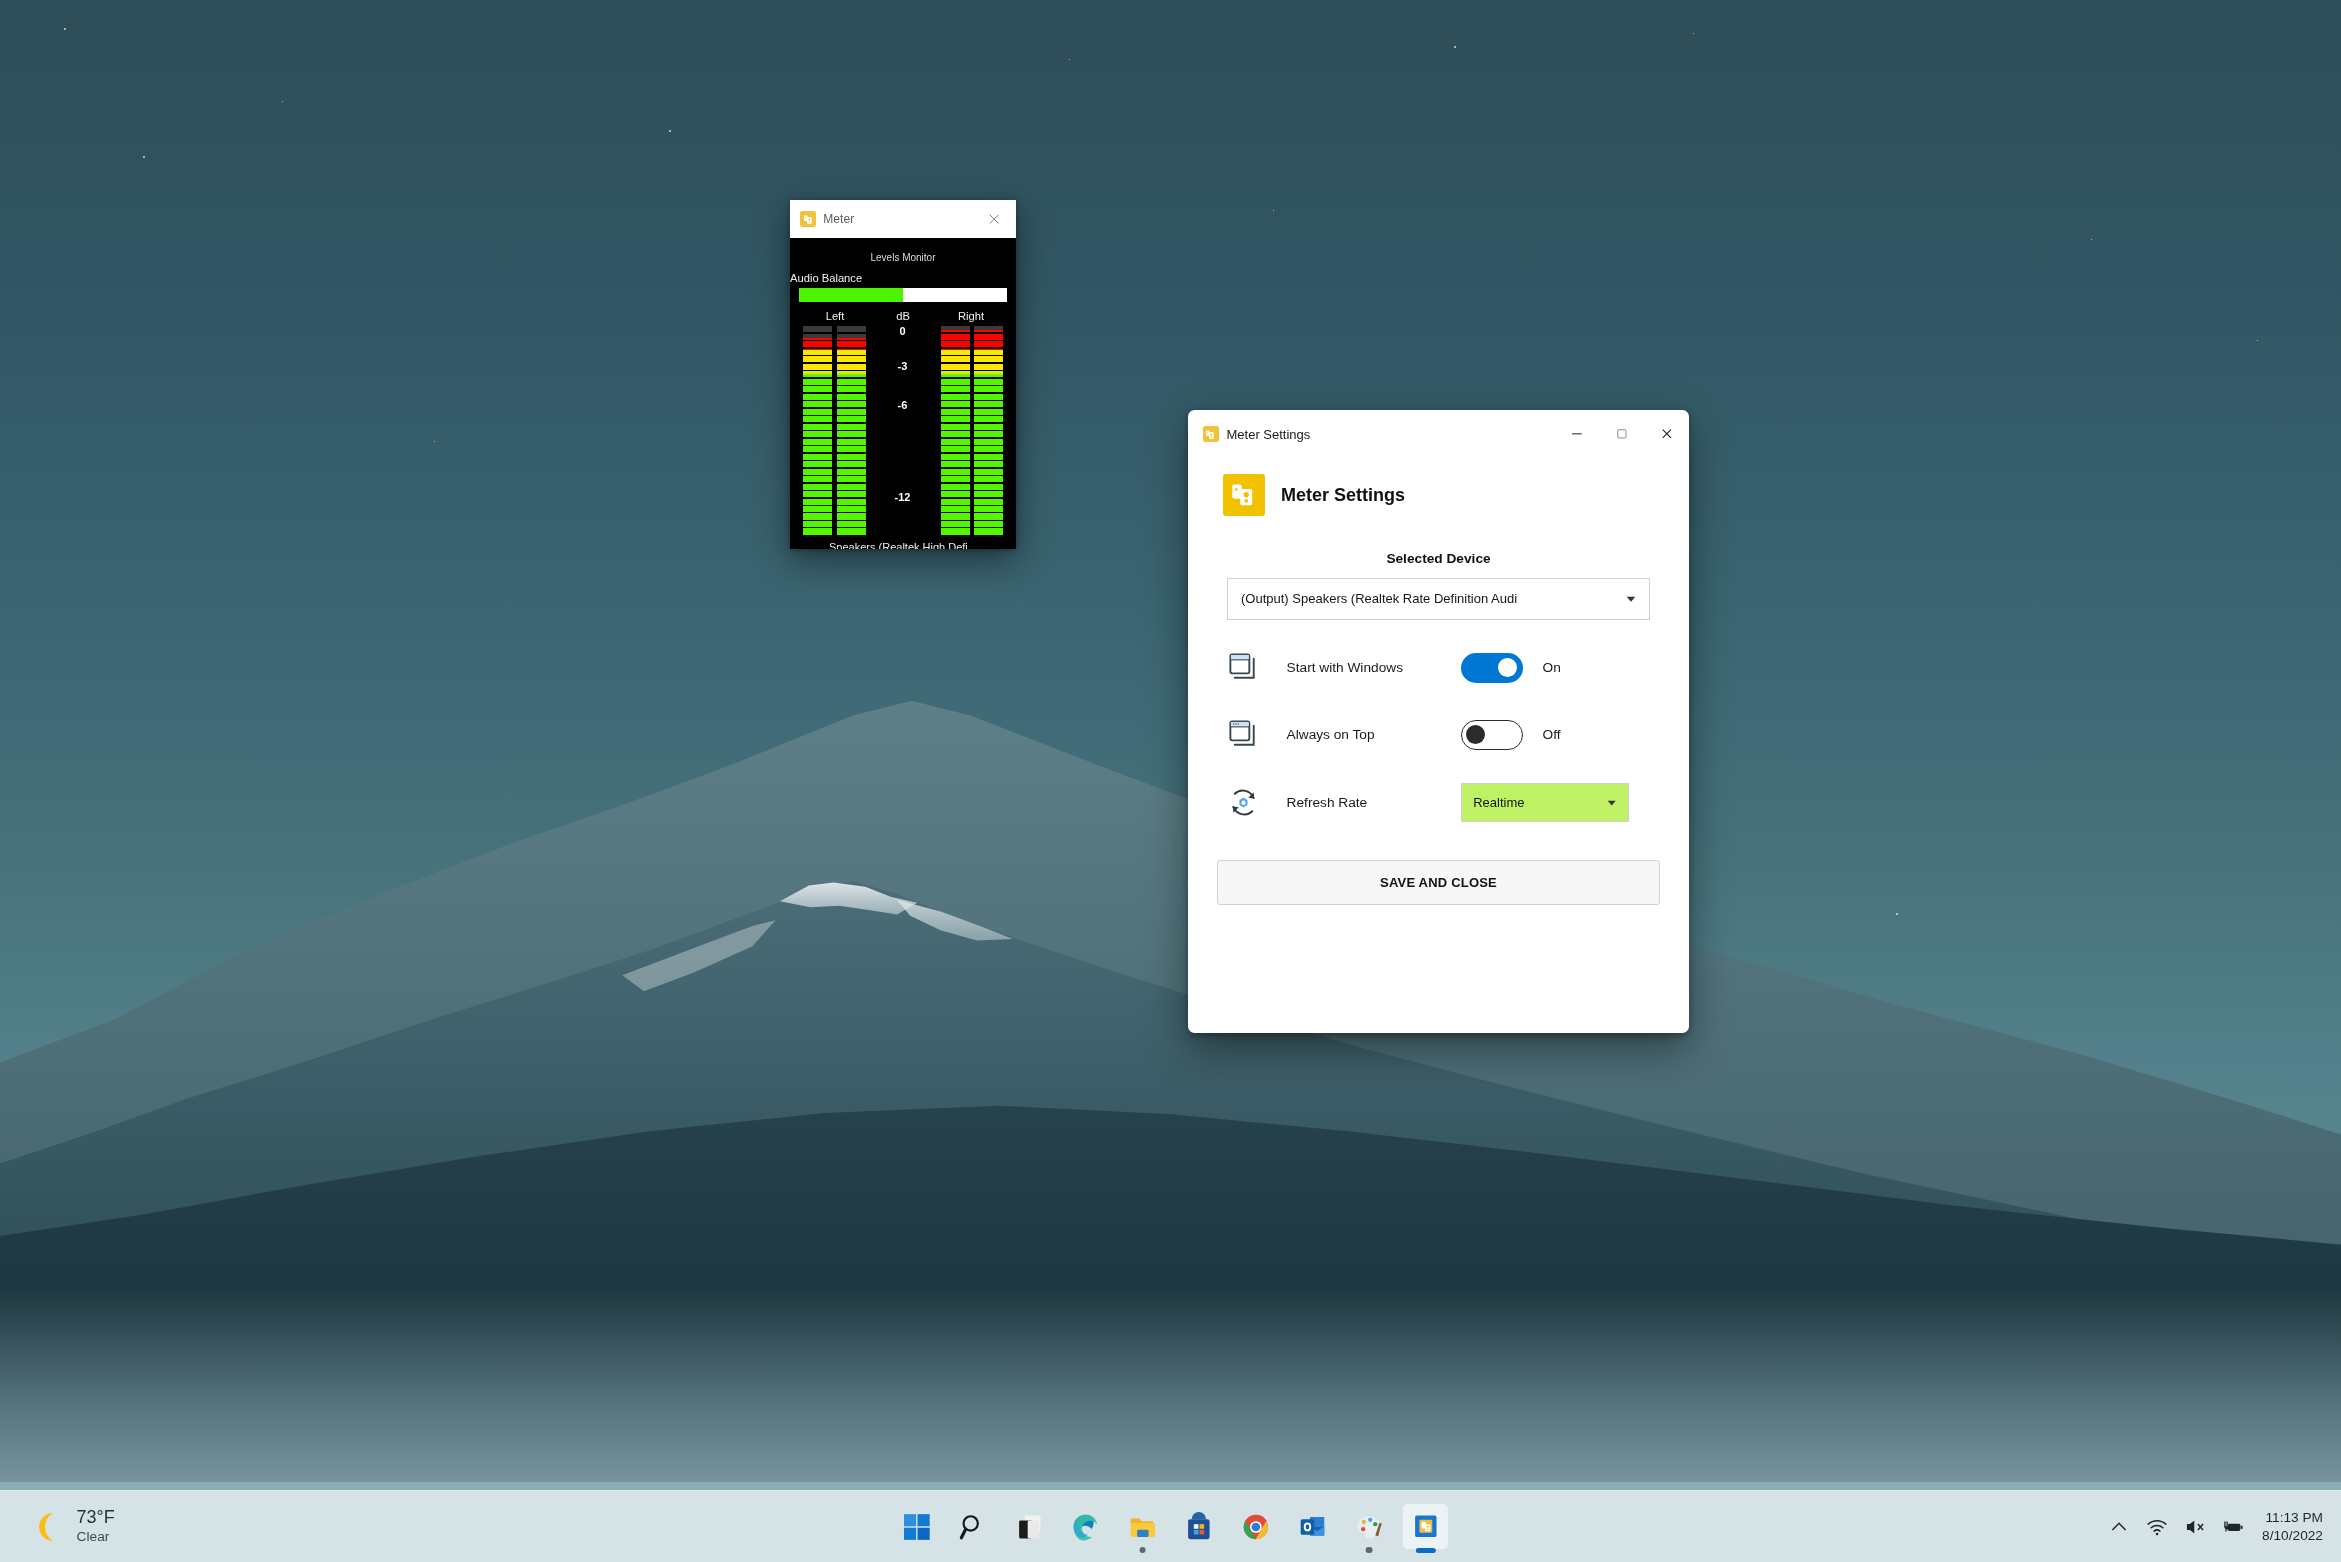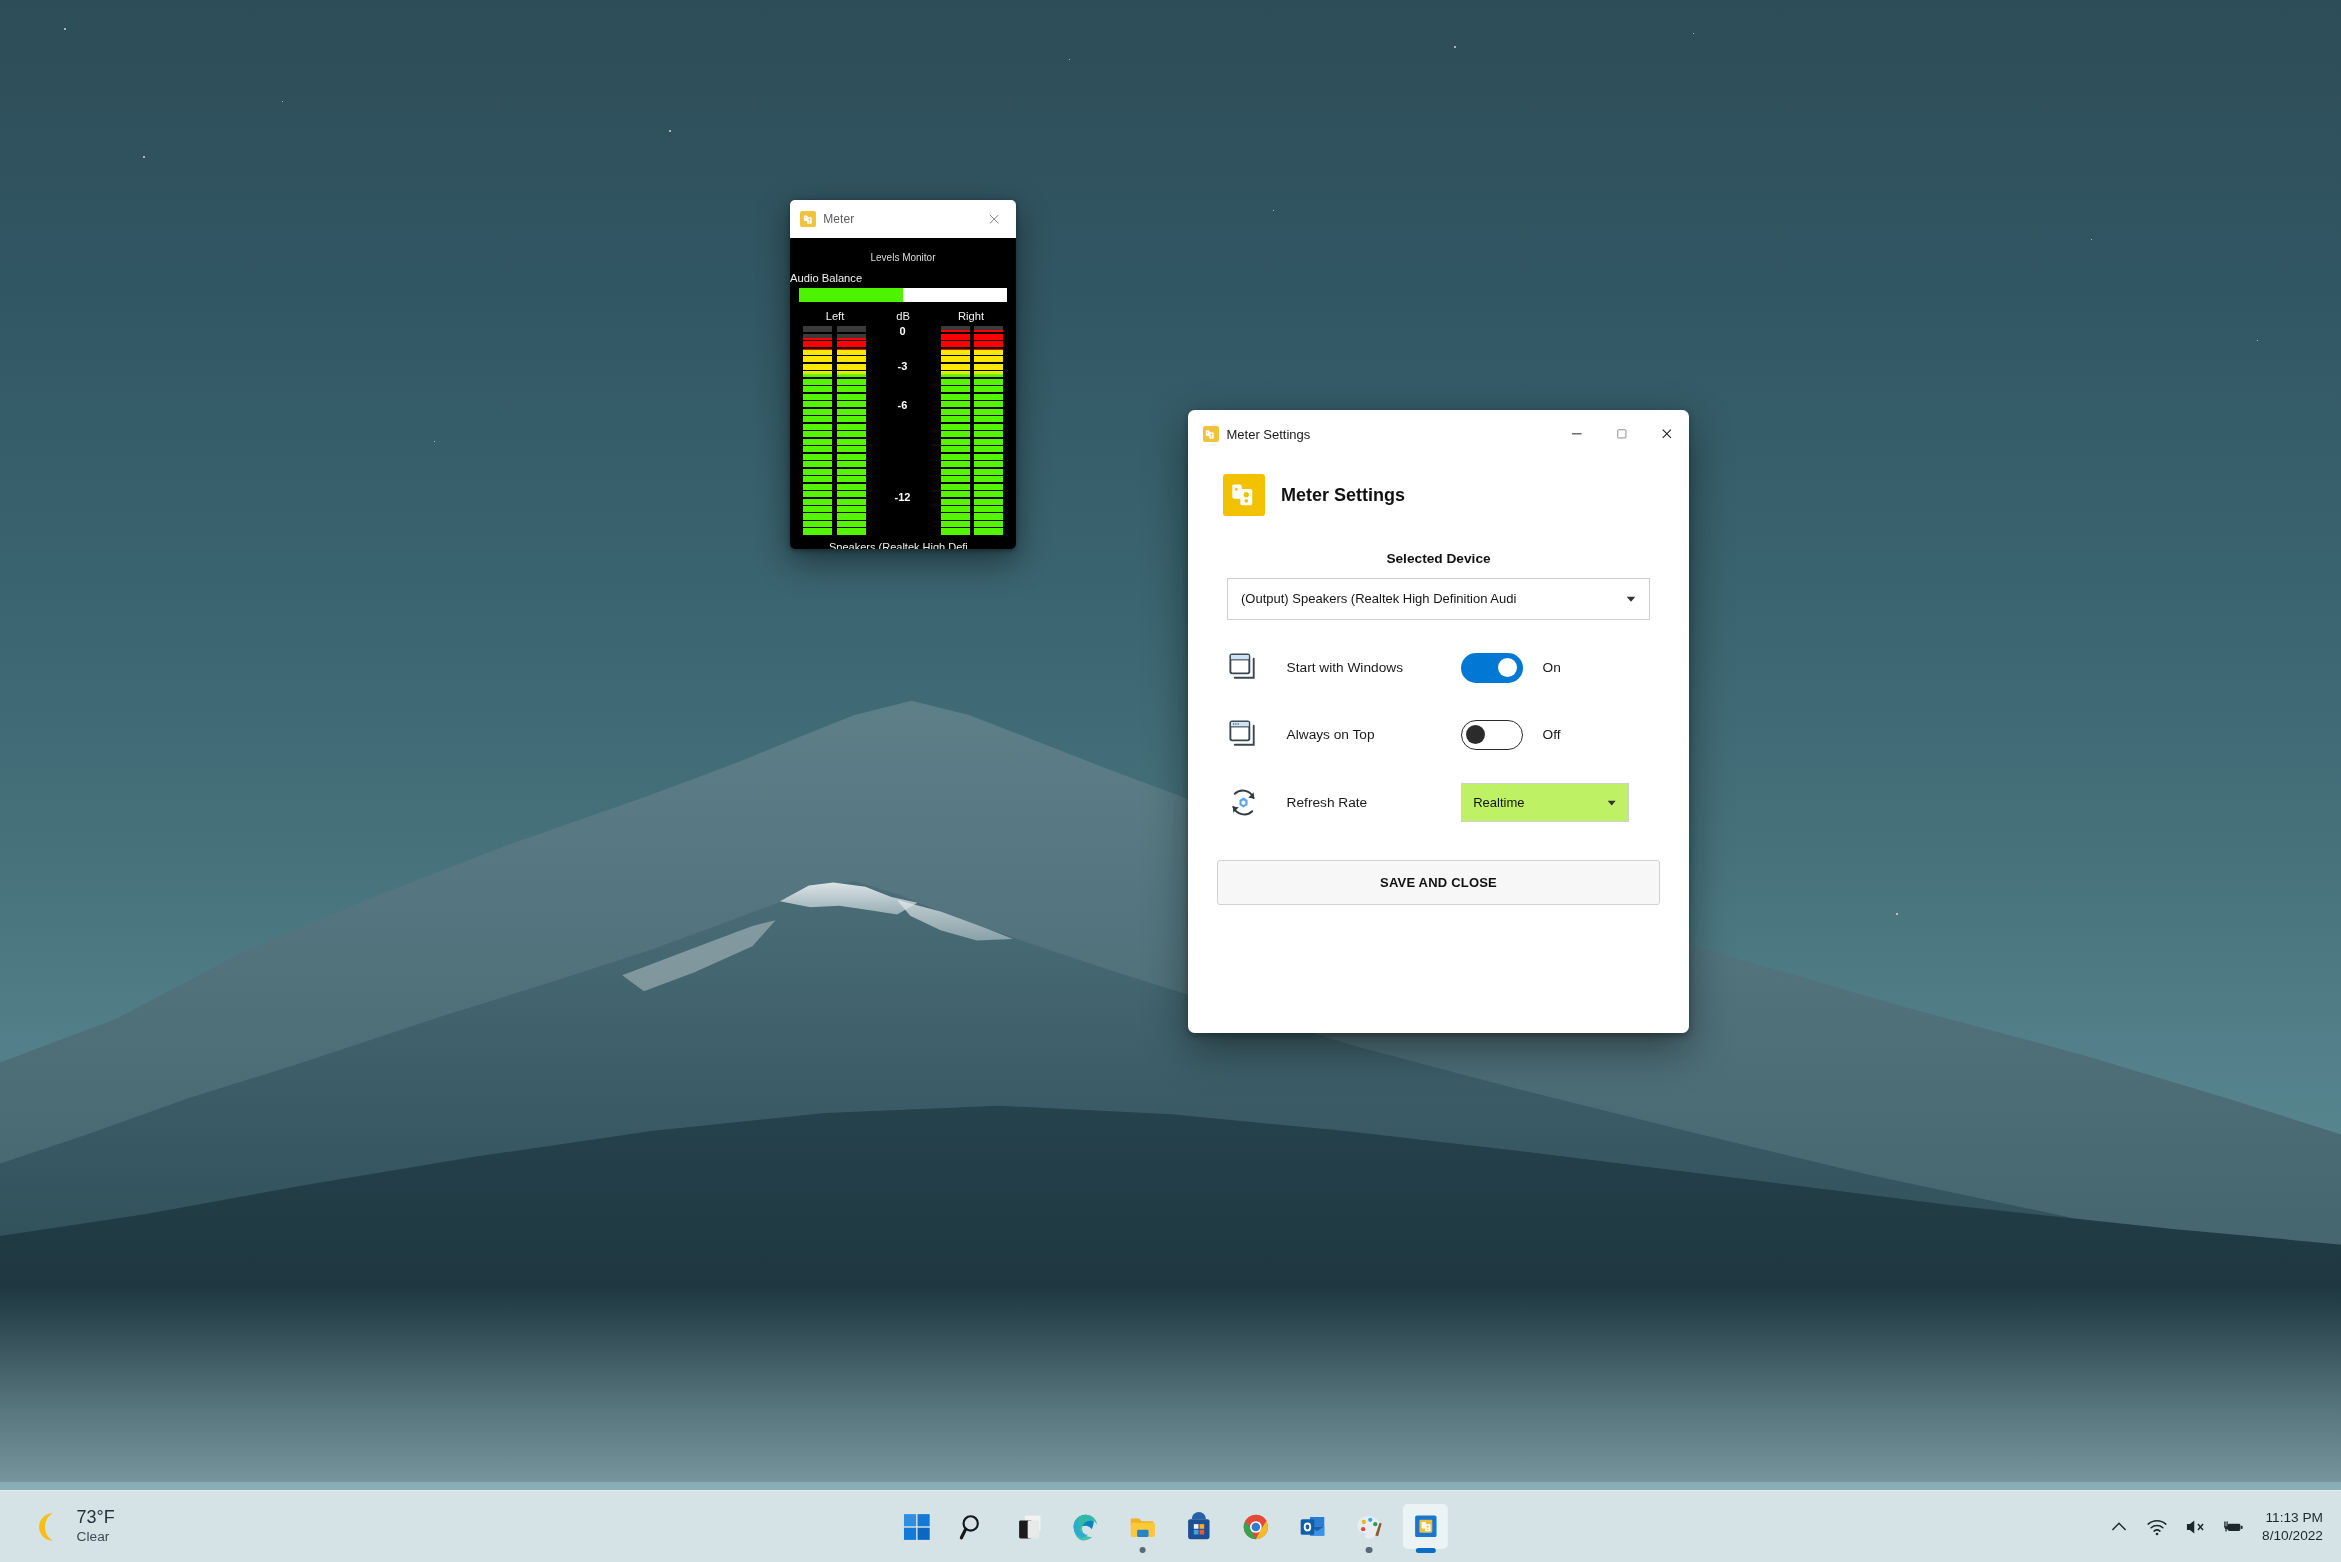"Meter" #meter-window { border-radius: 5px -> 0 }
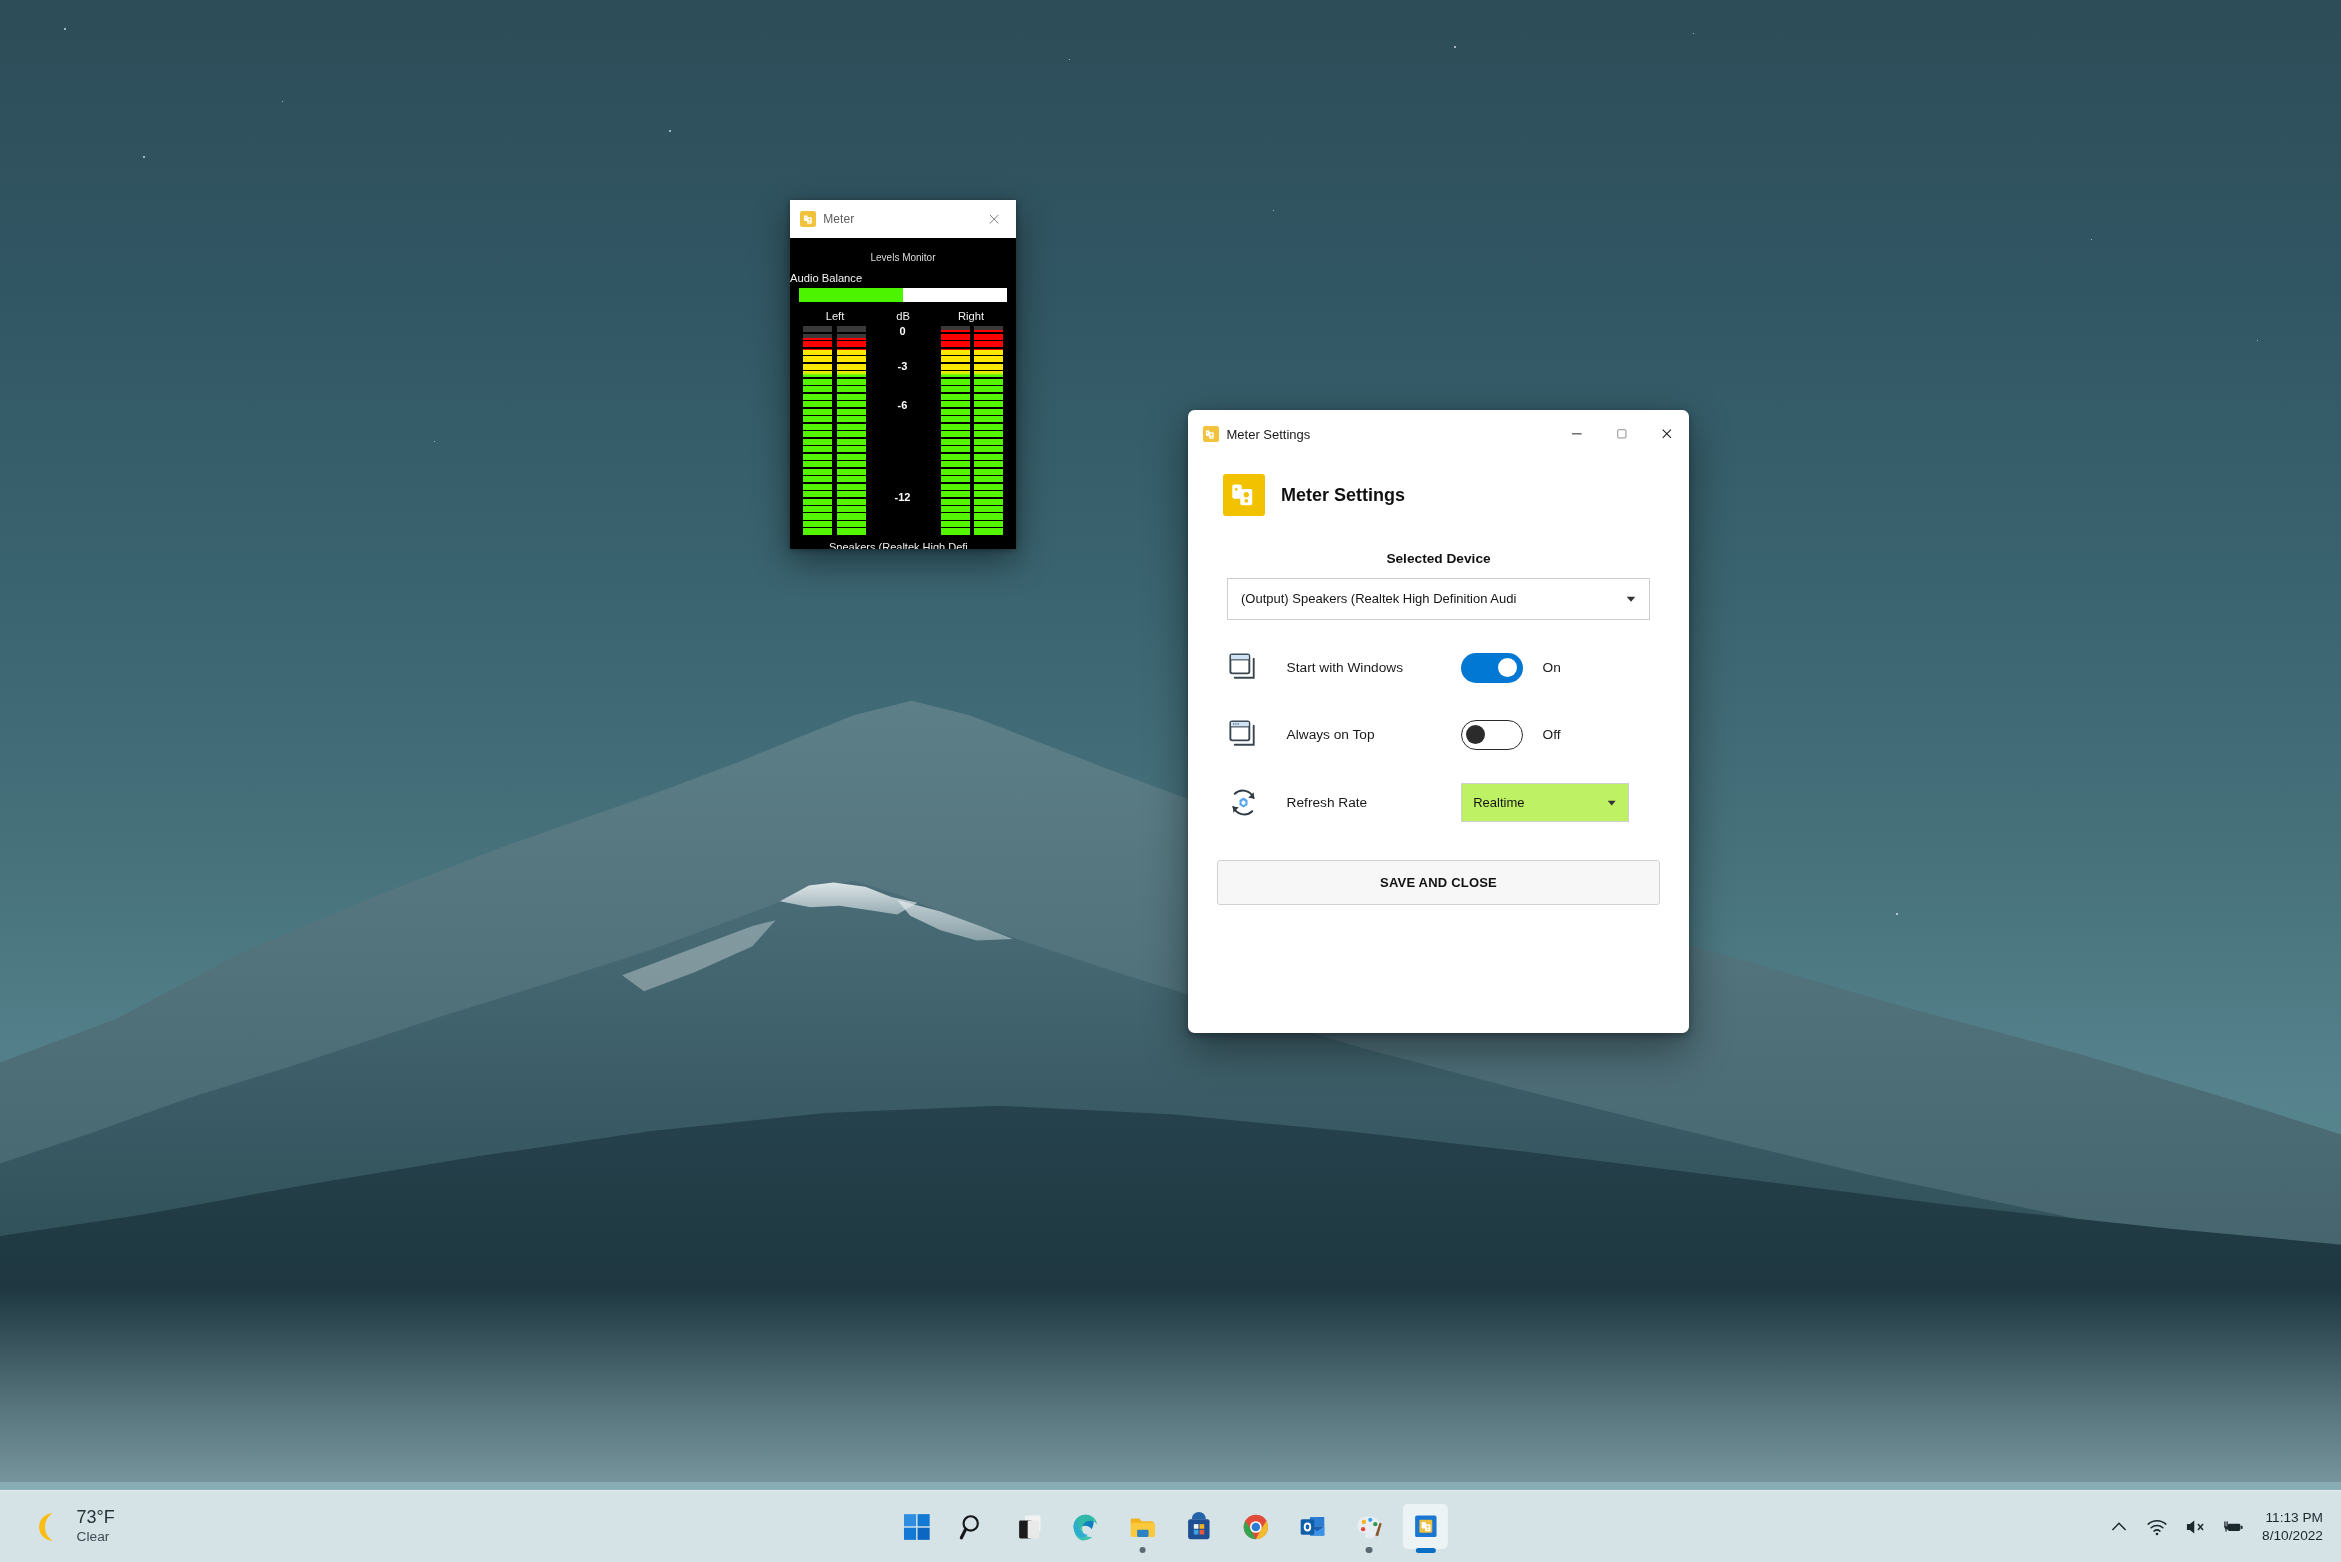"(Output) Speakers (Realtek High" span { text: High -> Rate }
